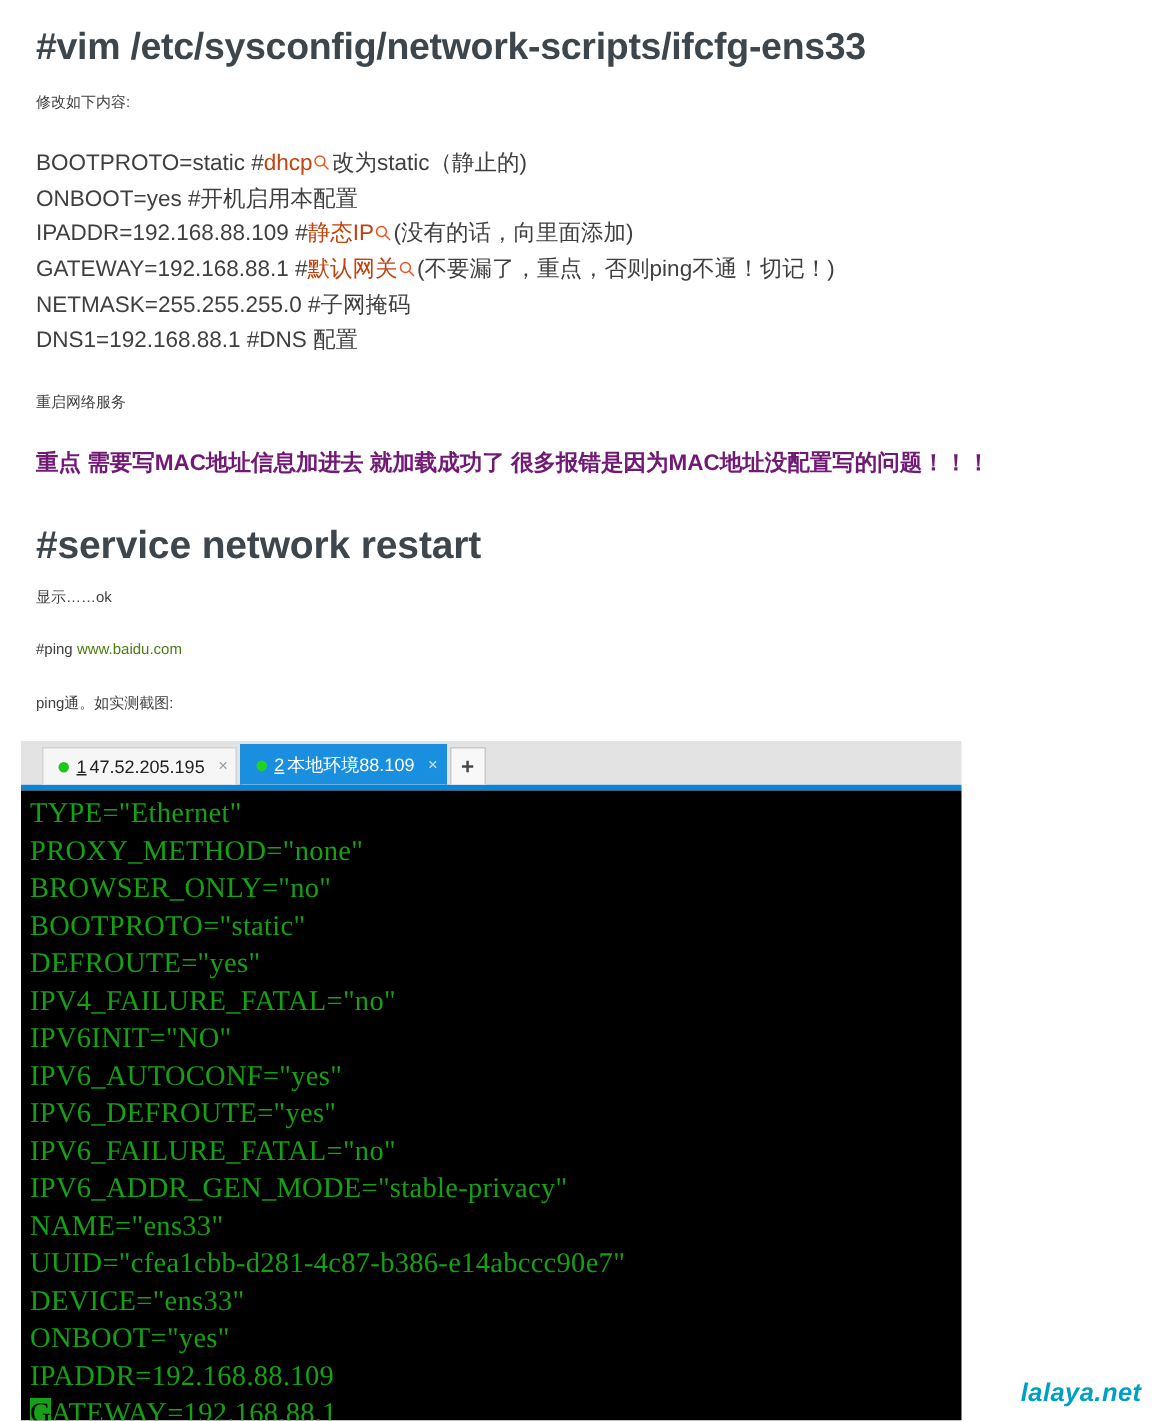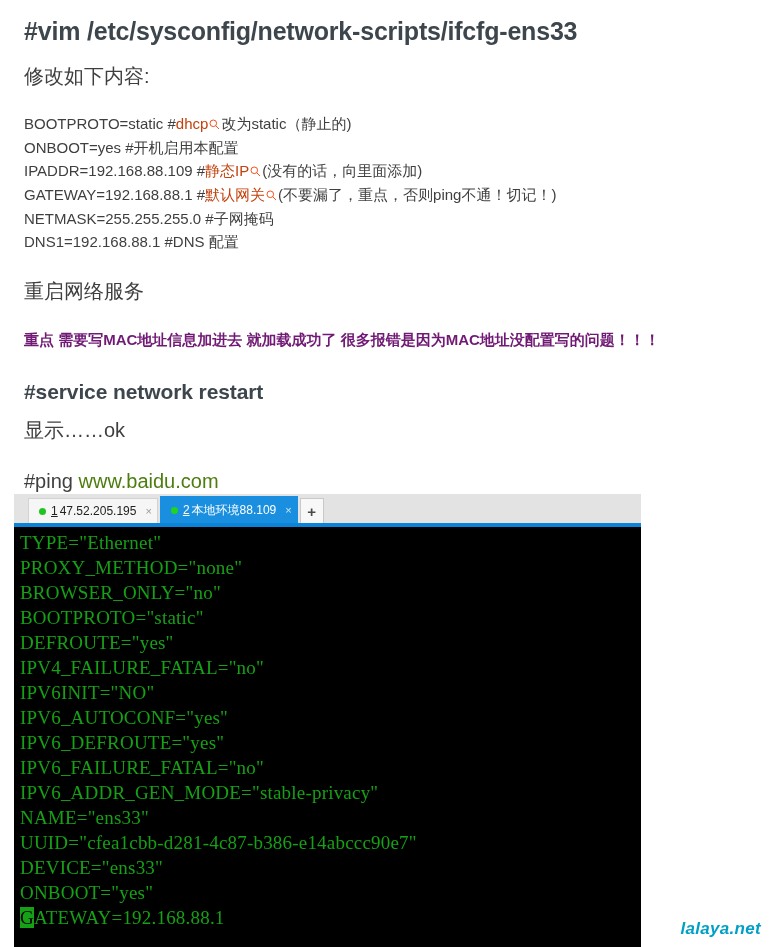"修改如下内容:" .p { font-size: 20px -> 10px }
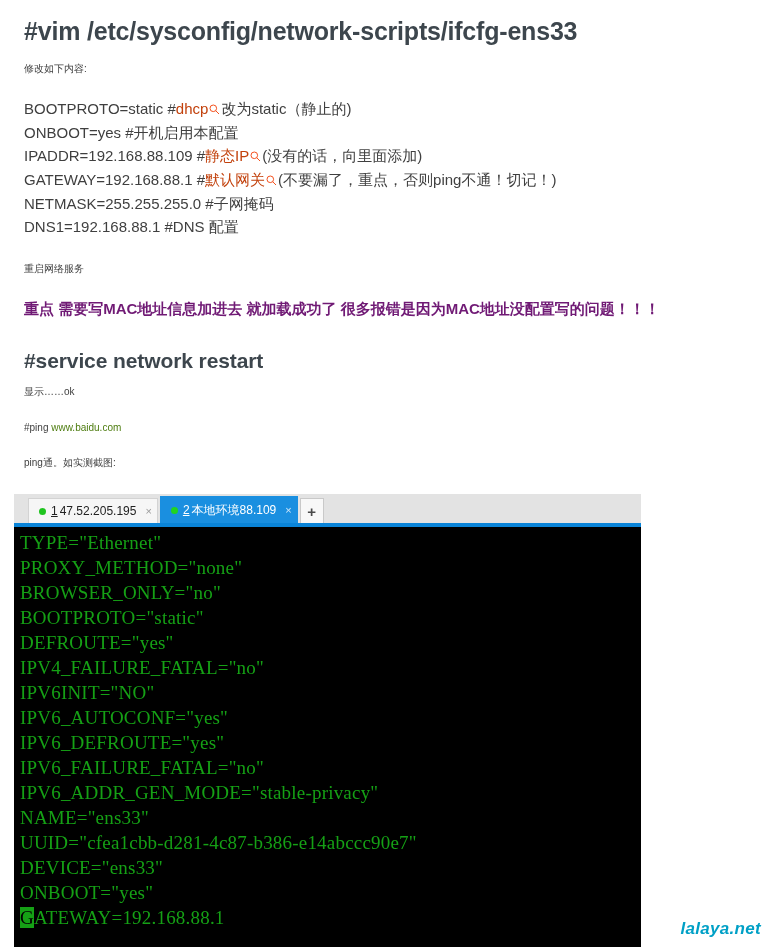"#service network restart" .h2-cmd { font-size: 21px -> 26px }
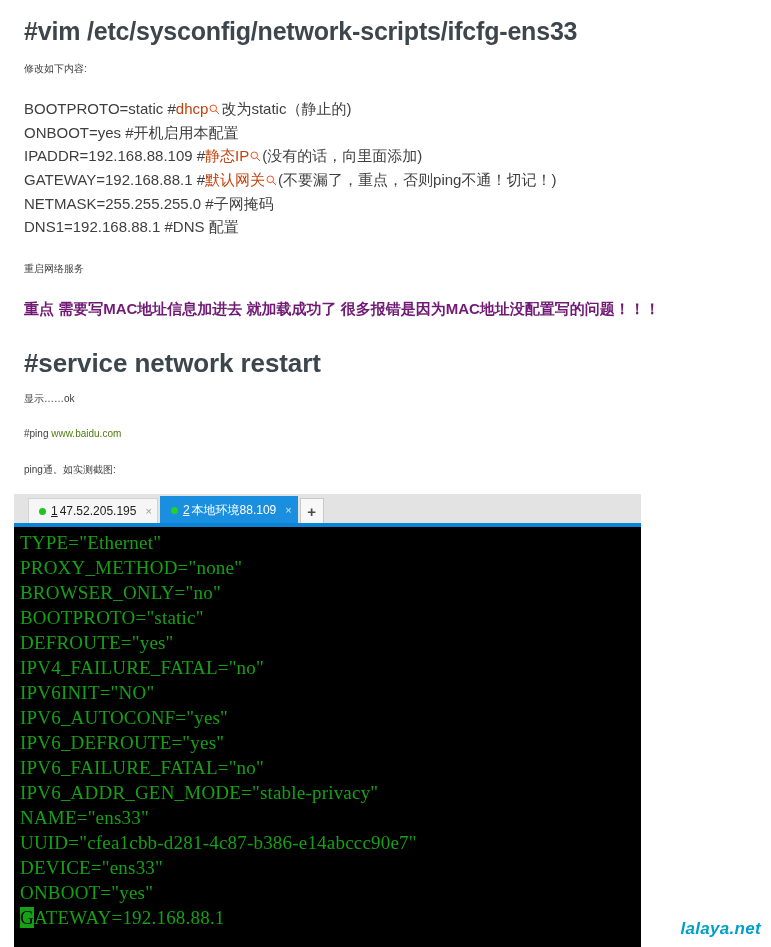"IPADDR=192.168.88.109" div.term-line { html: none -> <div>IPADDR=192.168.88.109</div> }
